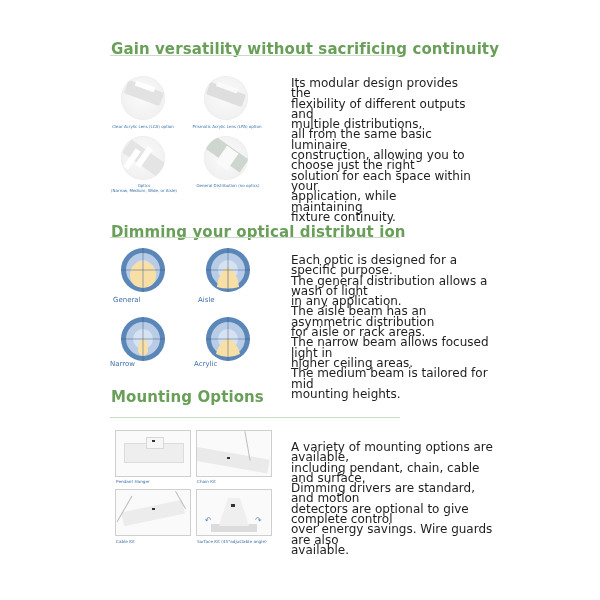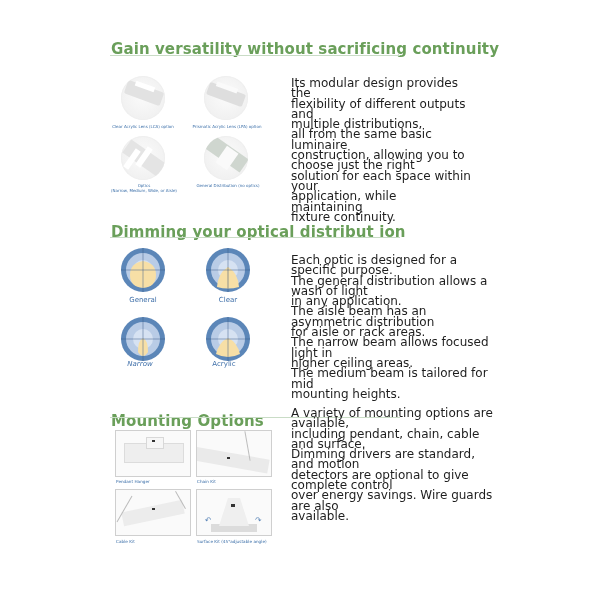"General" .polar-label { text-align: center -> left }
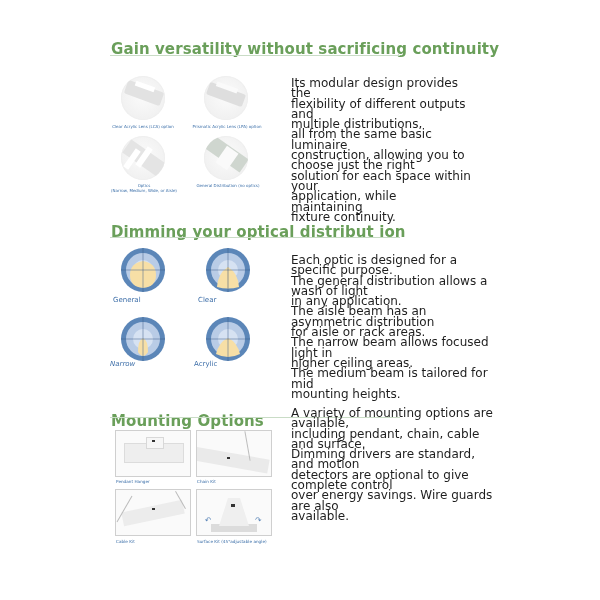"Clear" div.polar-label { text: Clear -> Aisle }
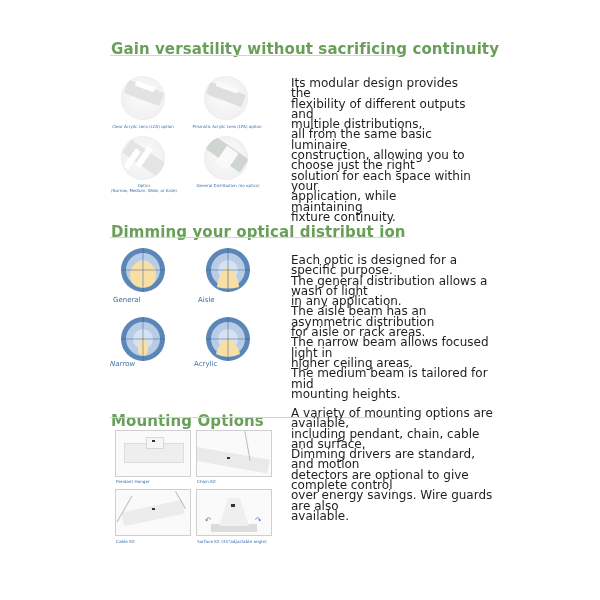"Narrow" div.polar-label { font-style: italic -> none }
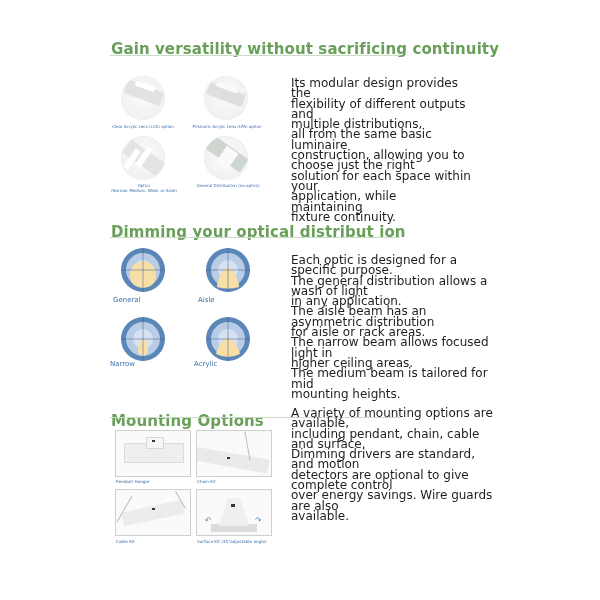"Mounting Options" div.heading { margin-top: 24px -> none }
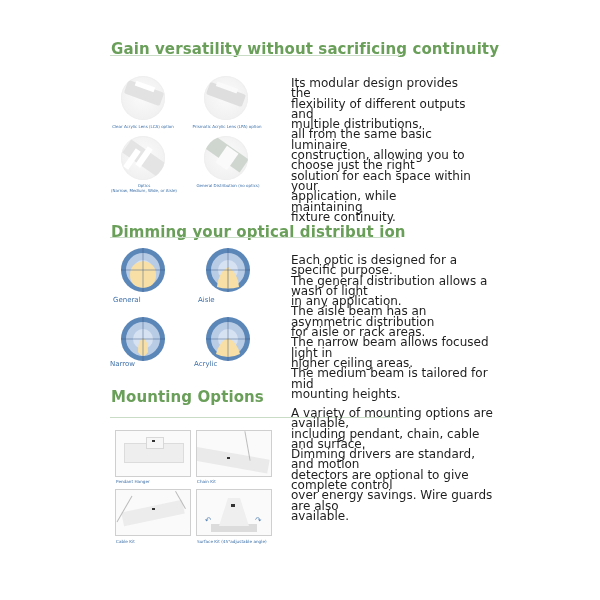"A variety of mounting options" div.body-text { top: 408px -> 442px }
